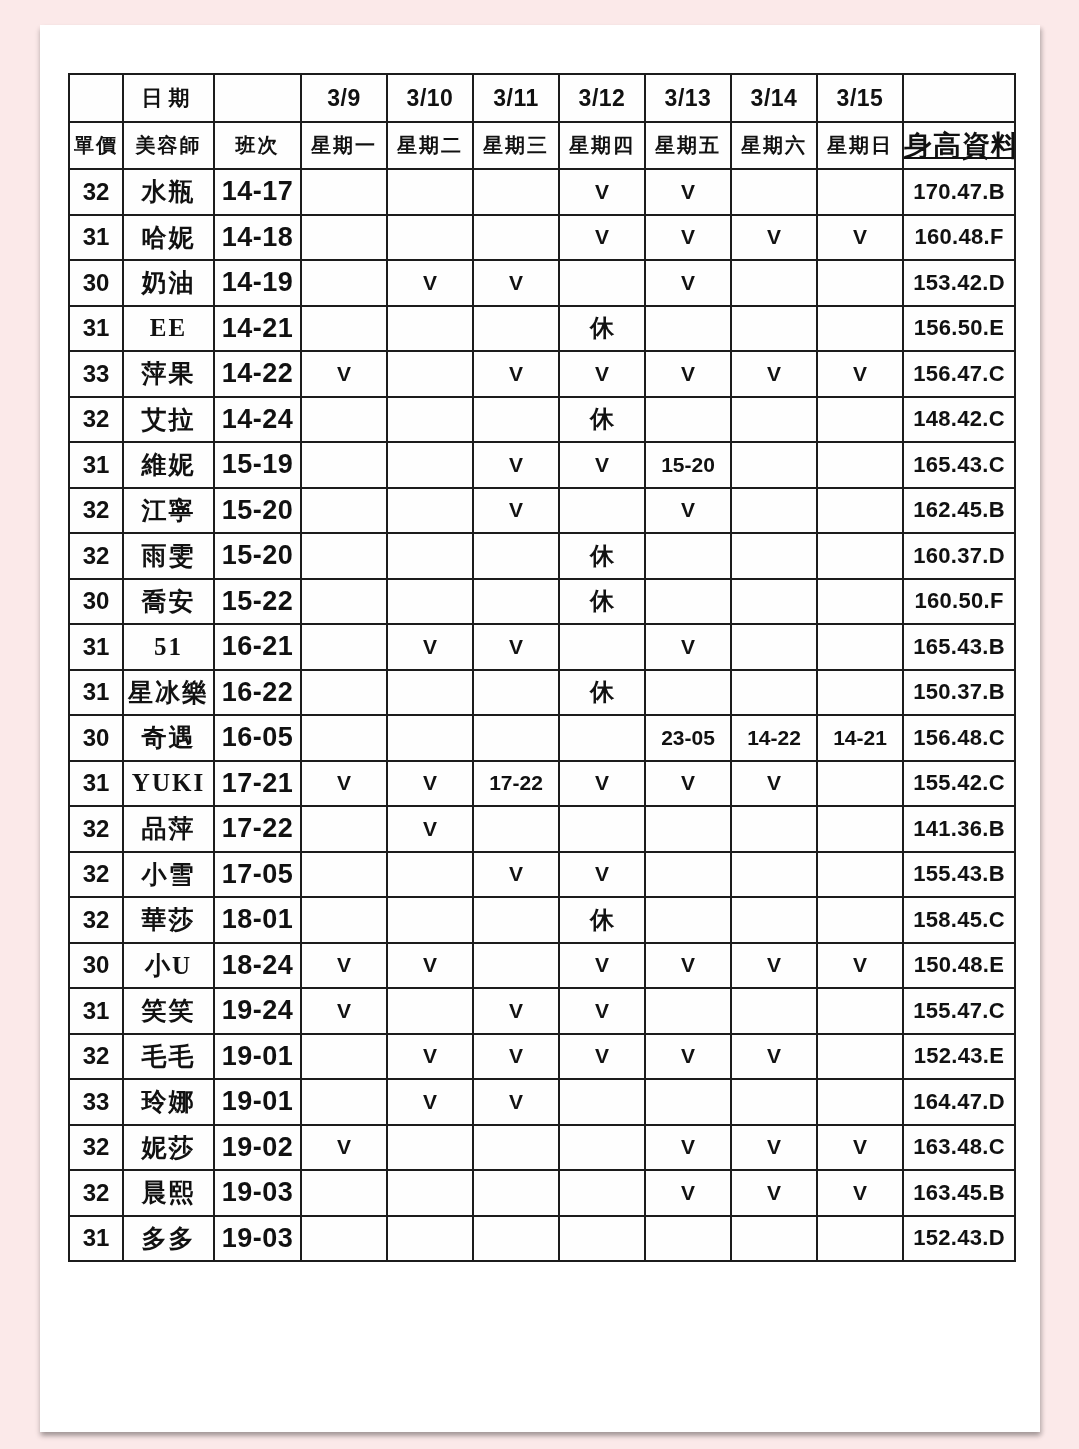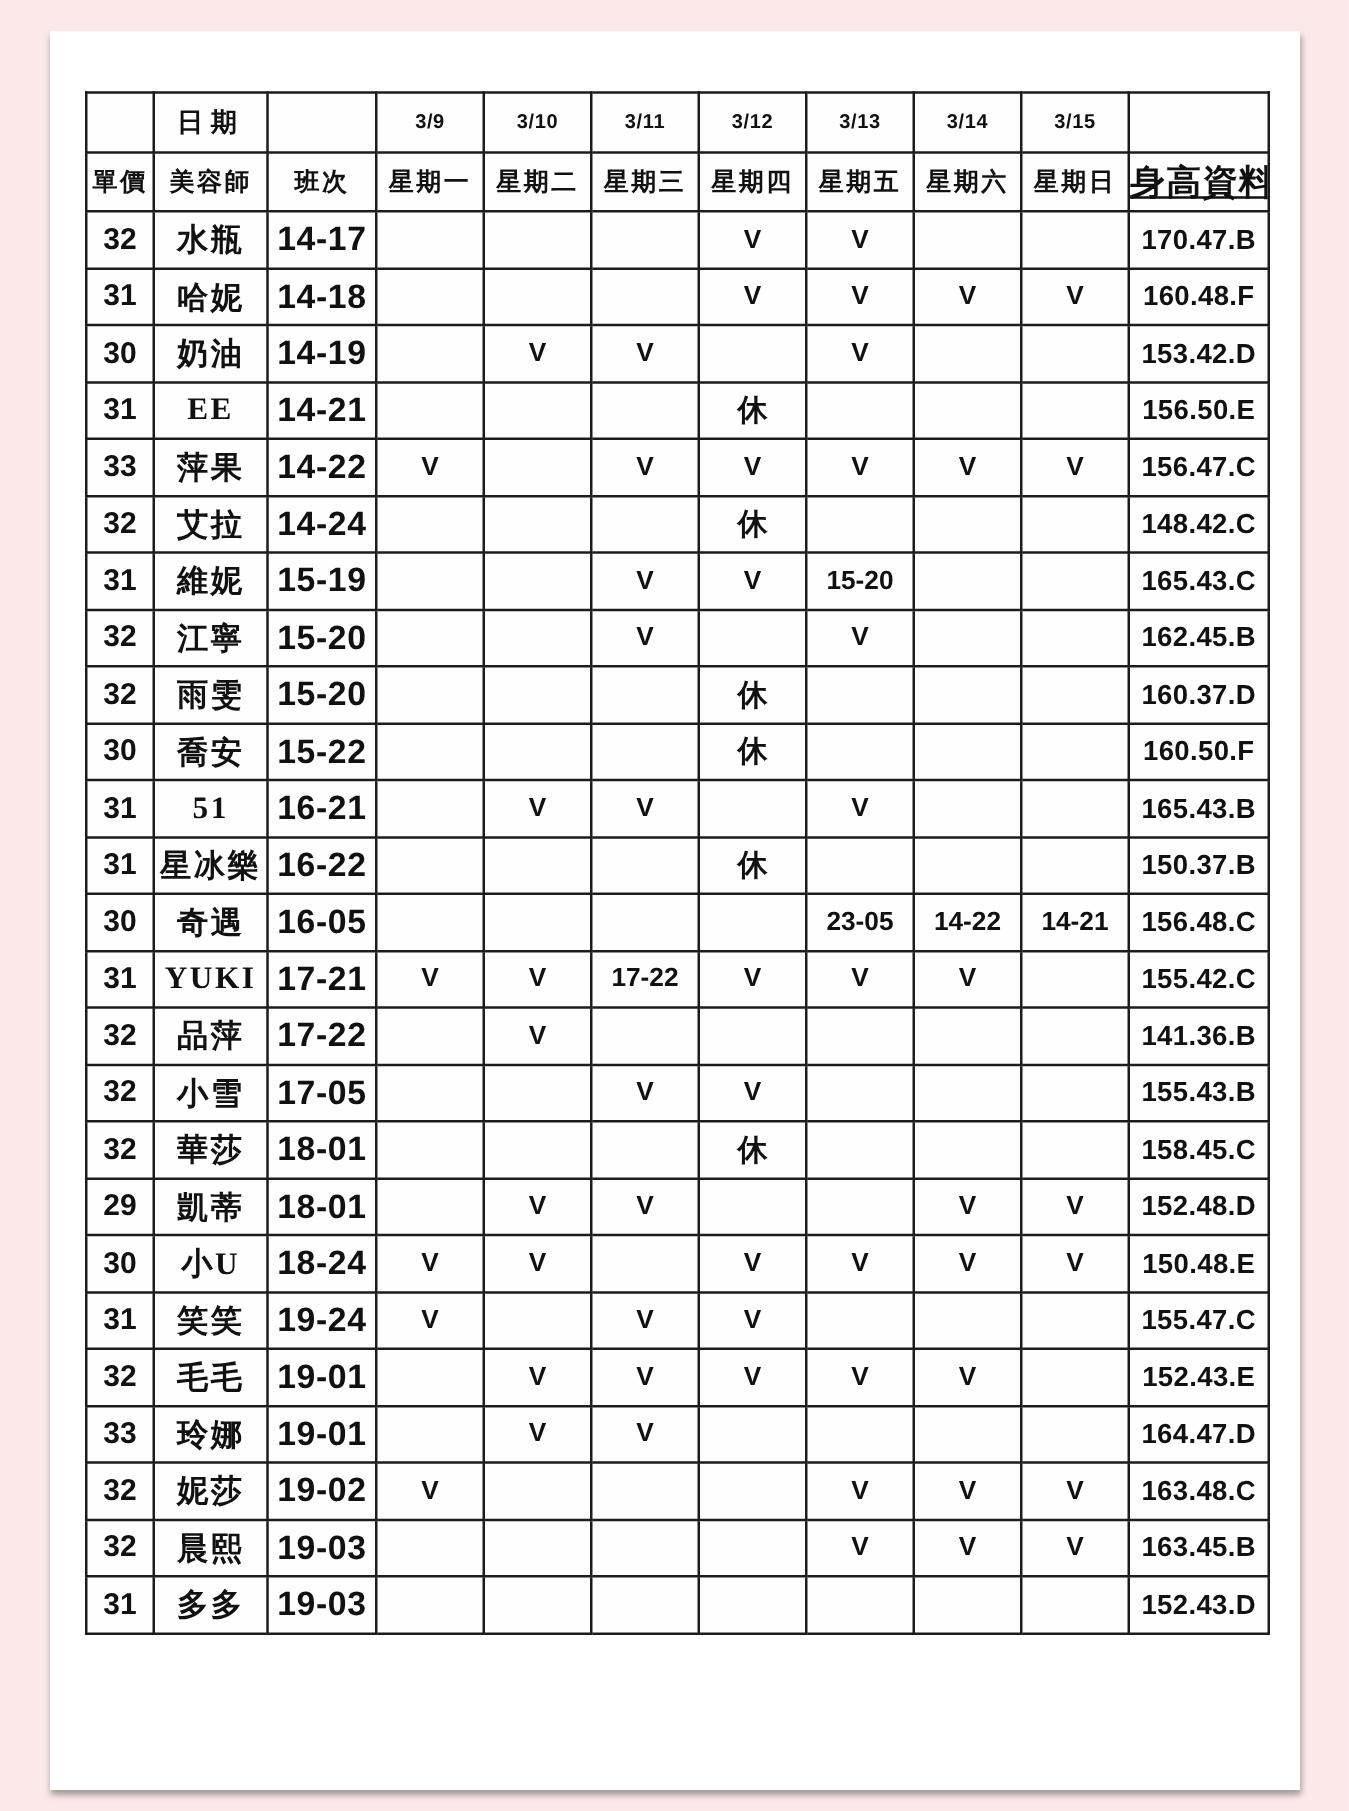"3/9" .f-date { font-size: 16px -> 23px }
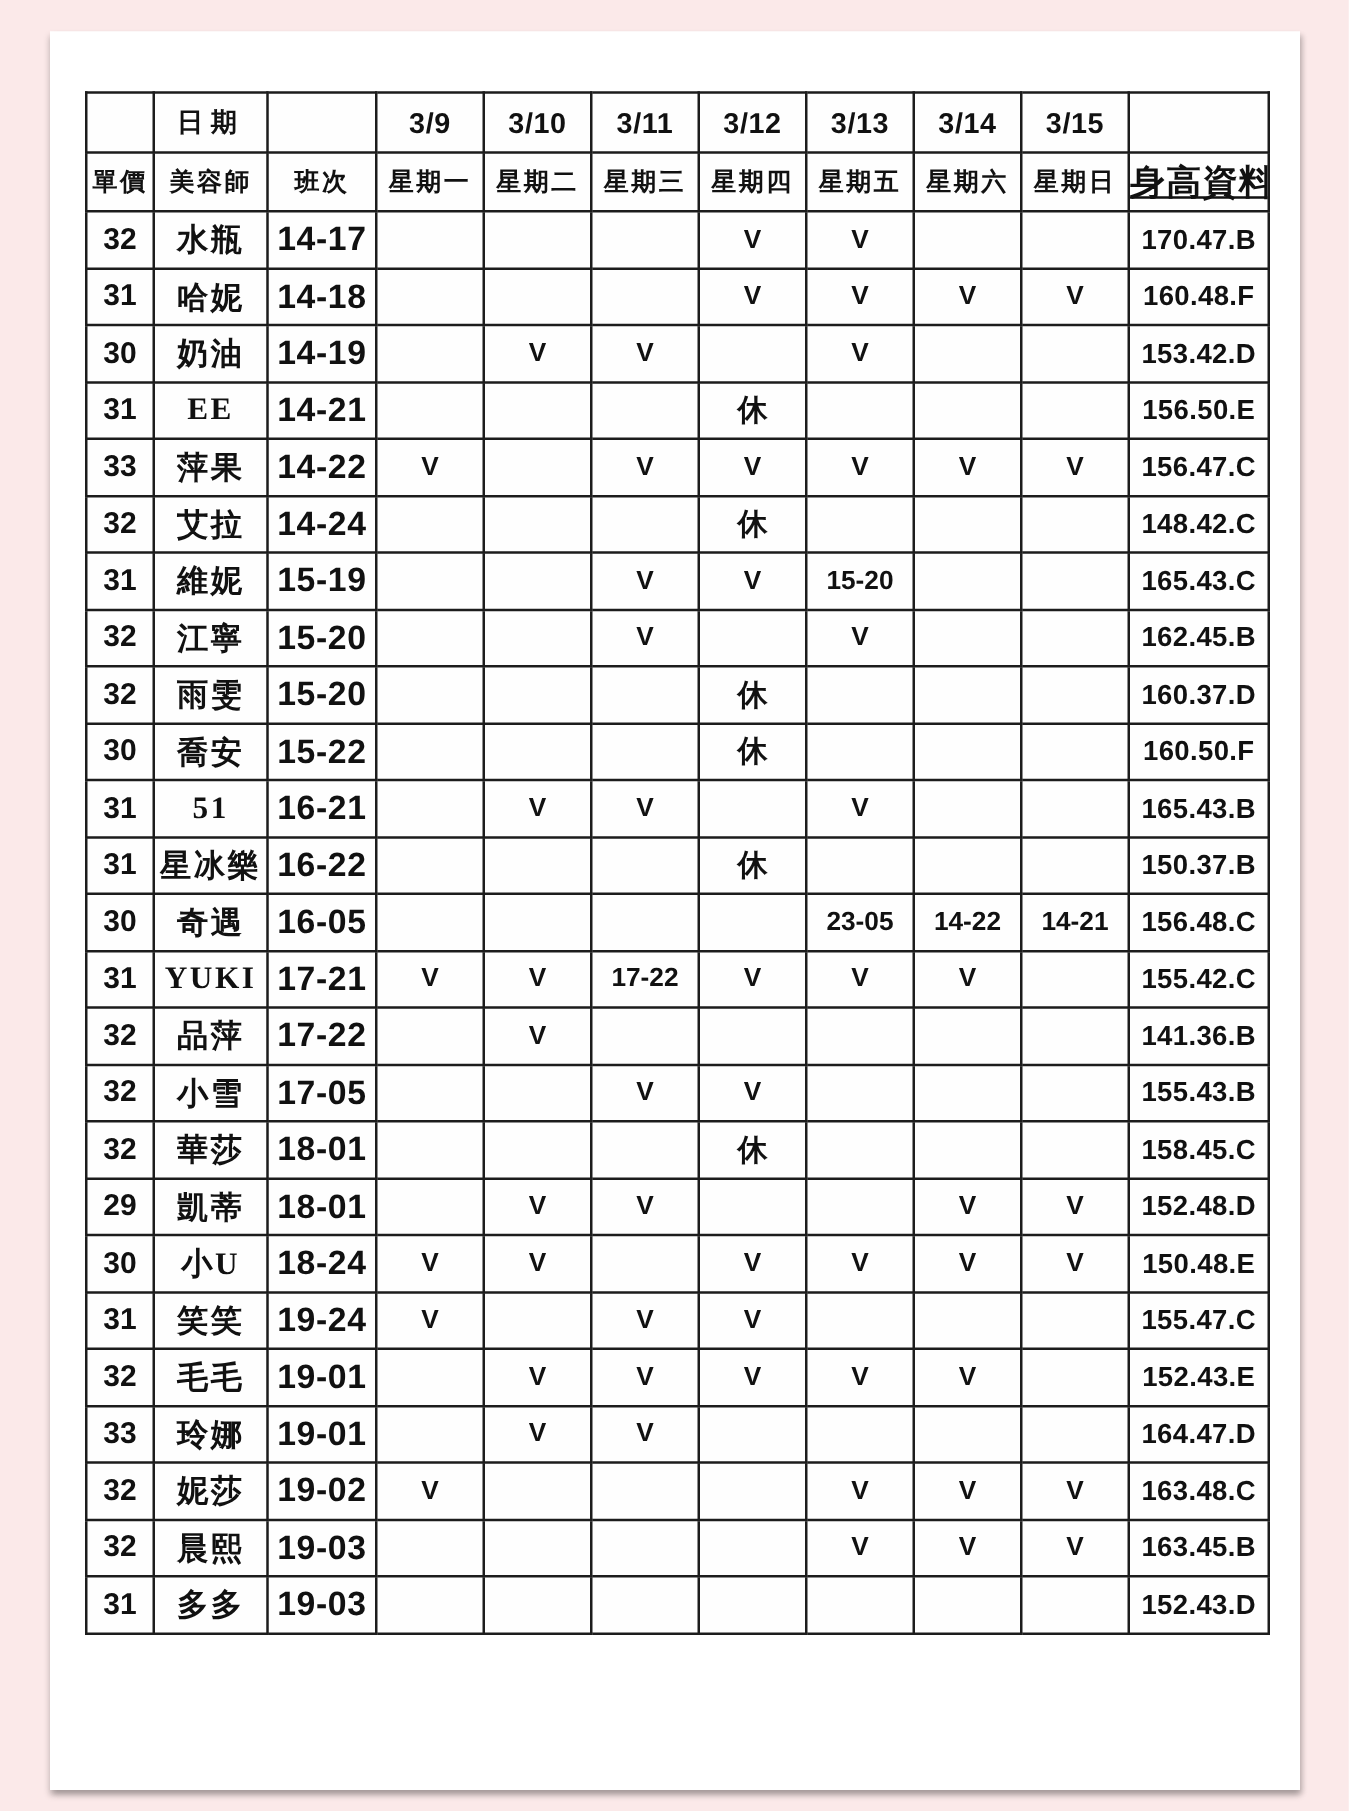"29" tr.datarow { html: <tr> <td>29</td> <td>凱蒂</td> <td>18-01</td> <td></td> <td>V</td> <td>V</td> <td></td> <td></td> <td>V</td> <td>V</td> <td>152.48.D</td> </tr> -> none }
